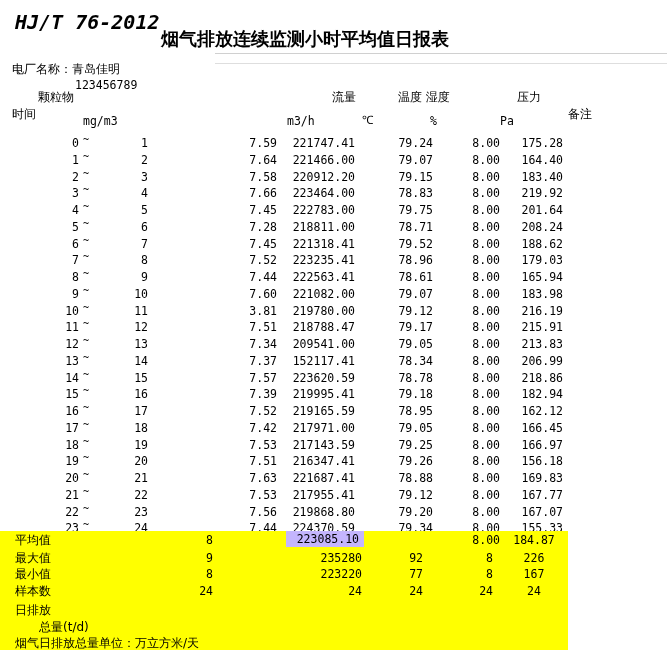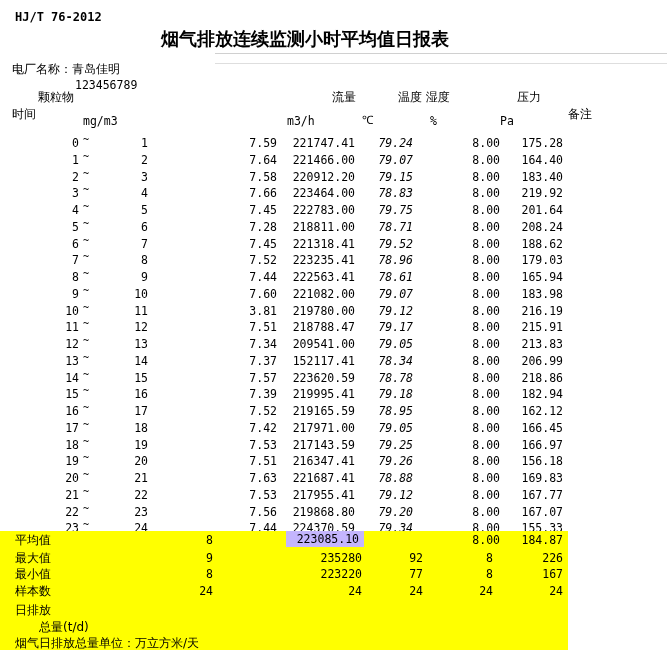"HJ/T 76-2012" .std { font-size: 12px -> 20px; font-style: none -> italic }
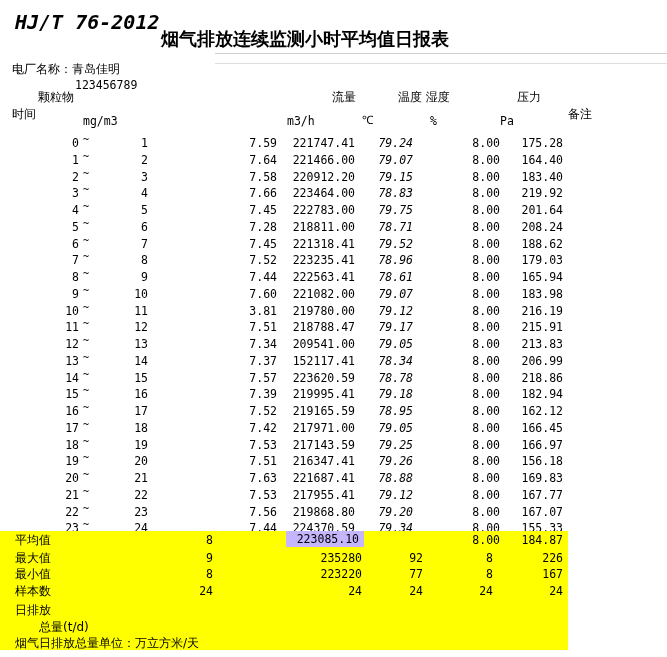"79.24" .c-temp { font-style: italic -> none; left: 360px -> 380px }
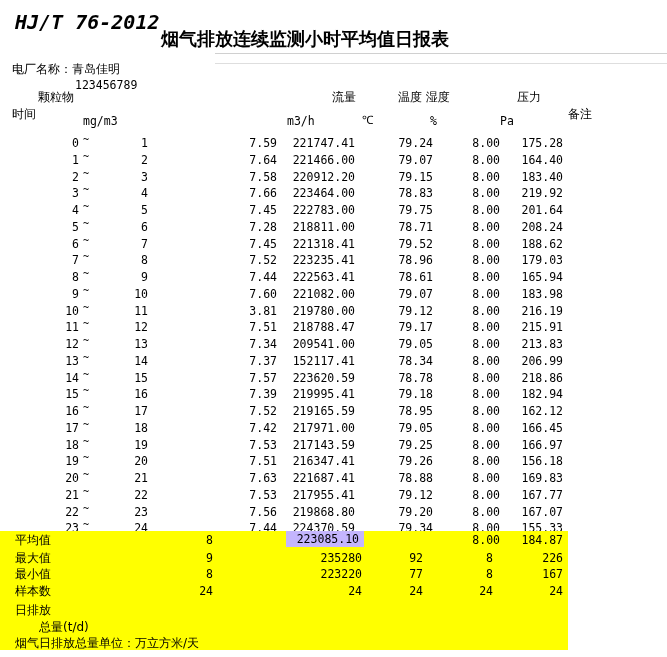"184.87" .s5 { text-align: right -> center }
